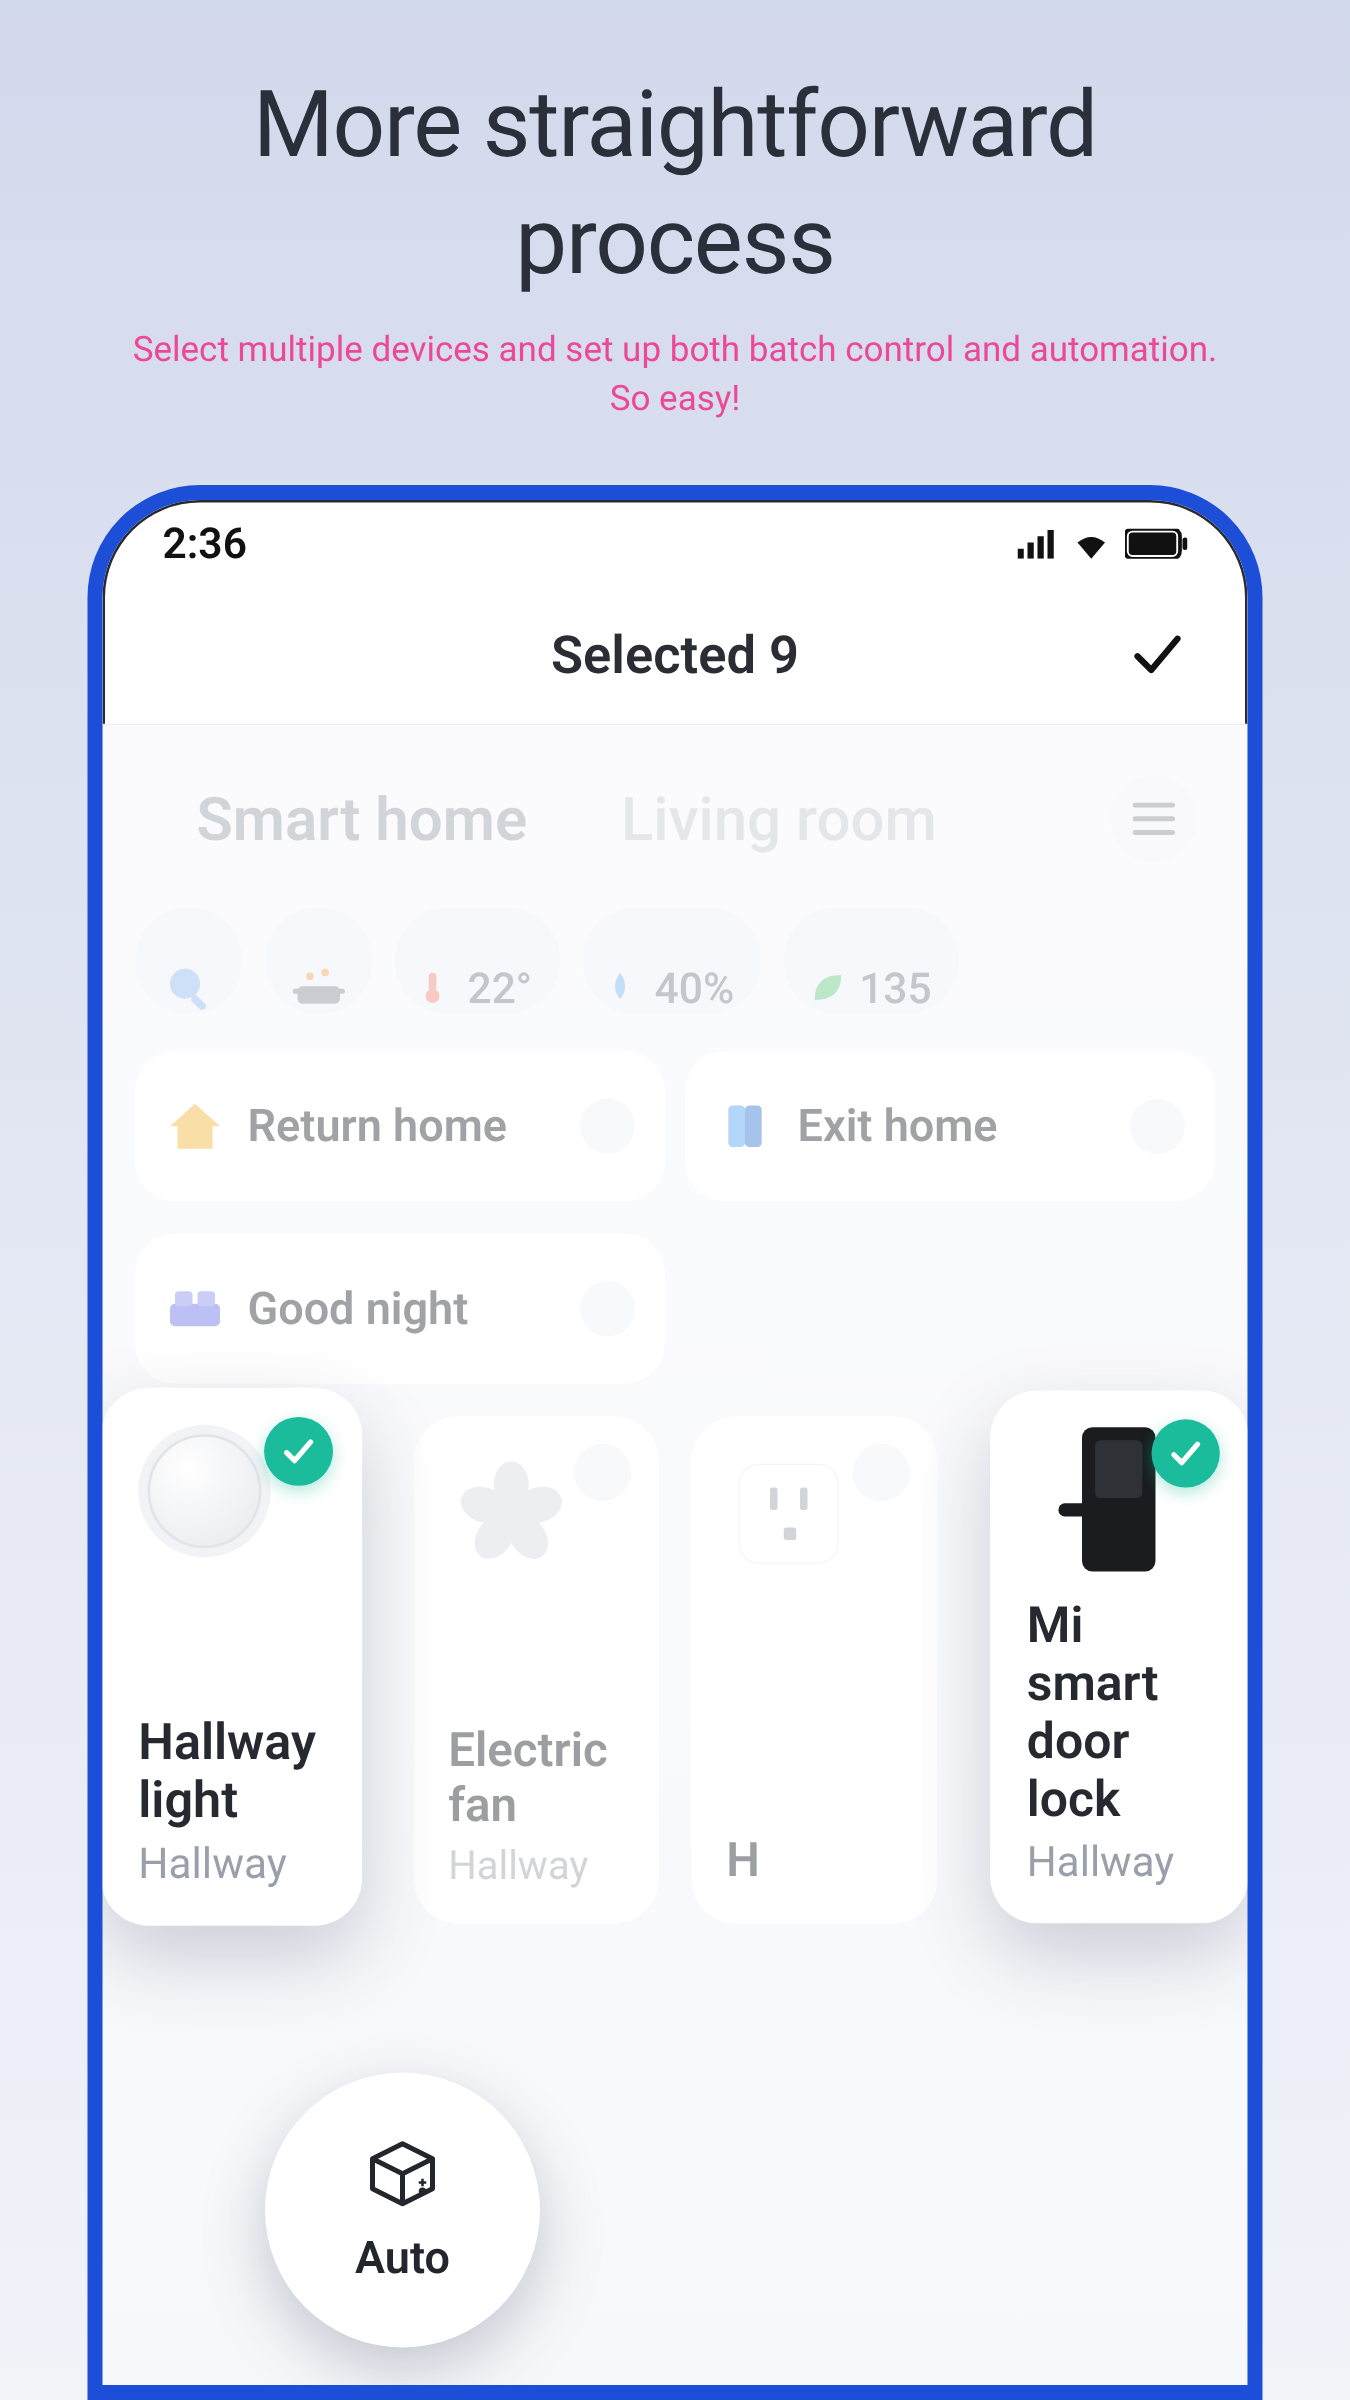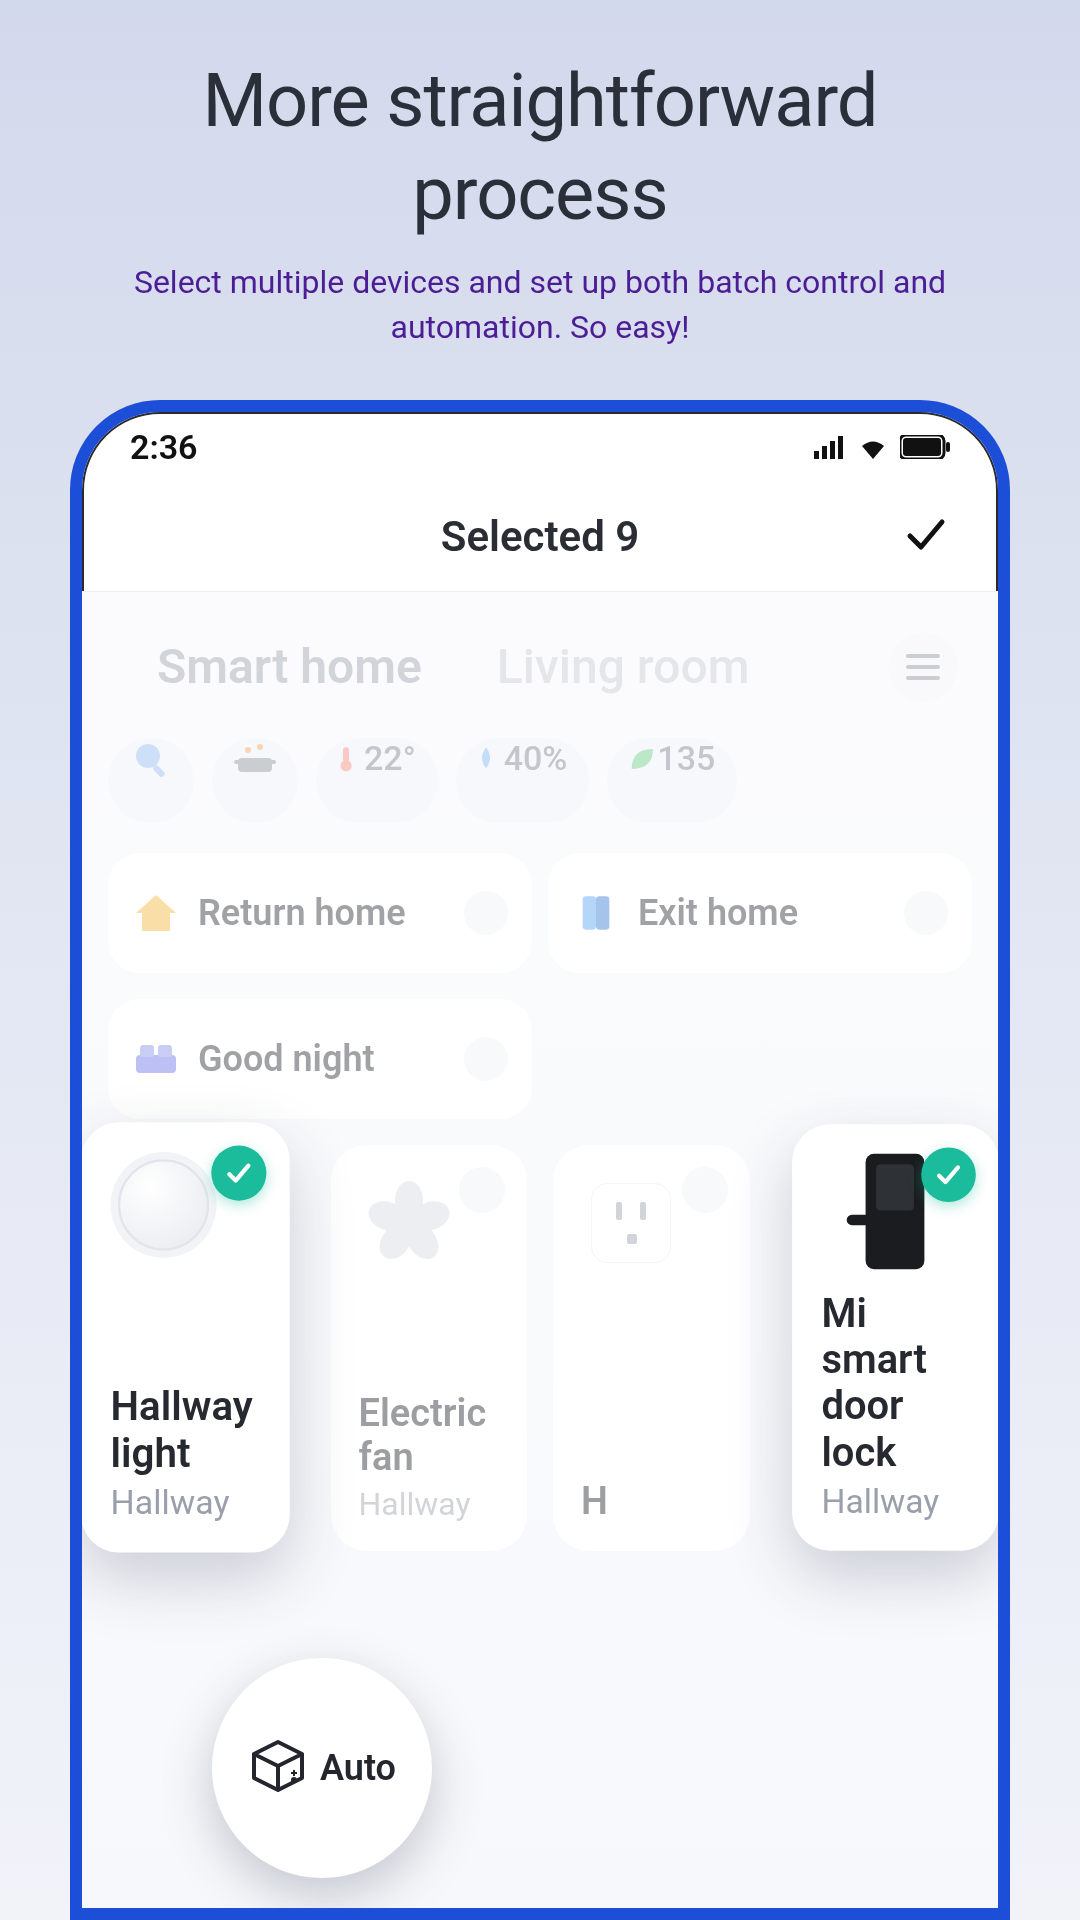"Select multiple devices and set" .hero-sub { color: #4c1d95 -> #ec4899; font-size: 32px -> 28px }
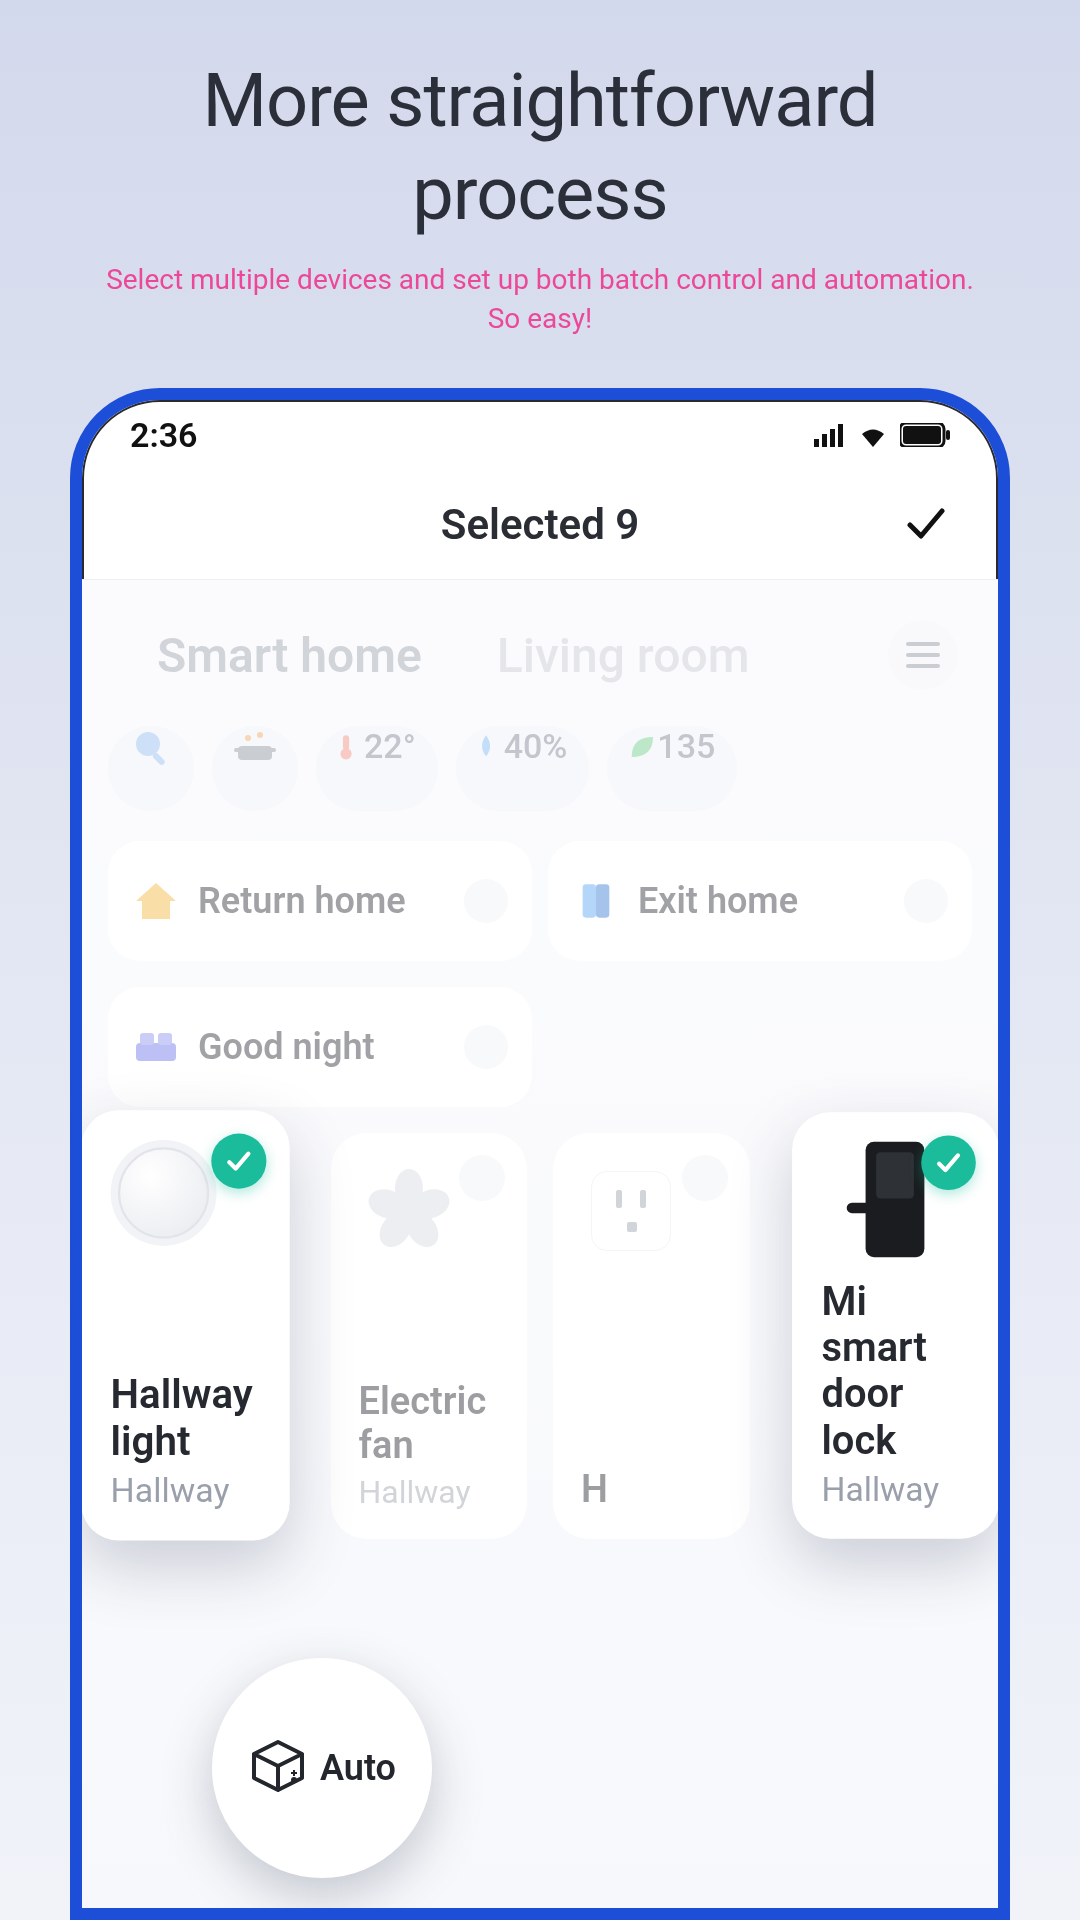"22°" .chip { align-items: flex-start -> flex-end; gap: none -> 10px }
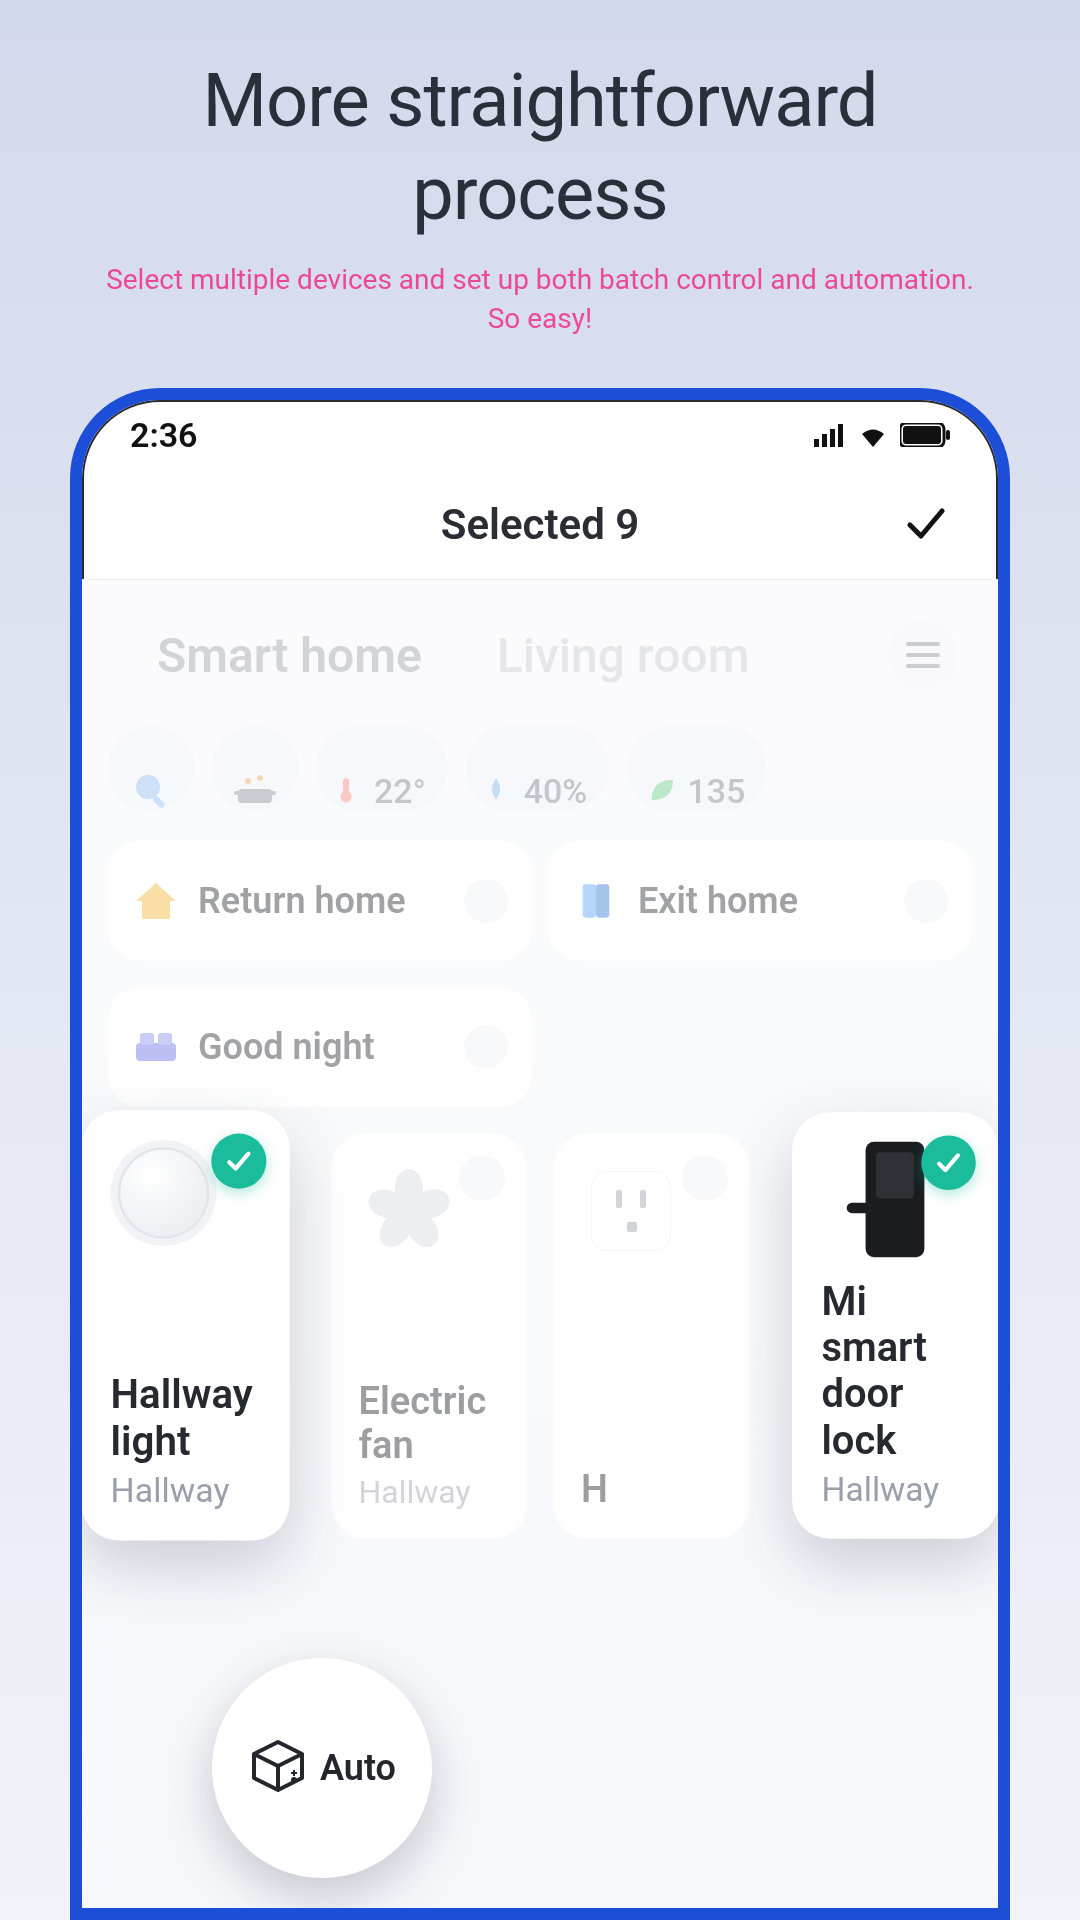"Auto" .fab { flex-direction: row -> column }
